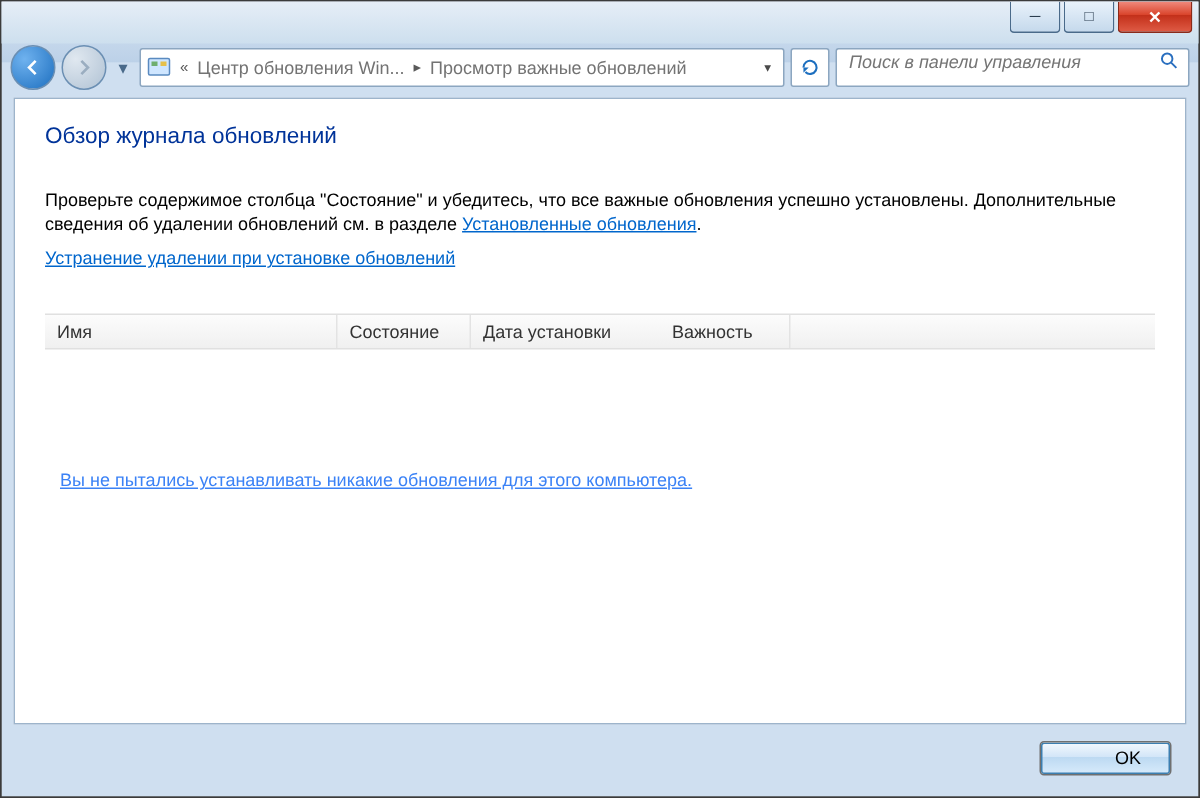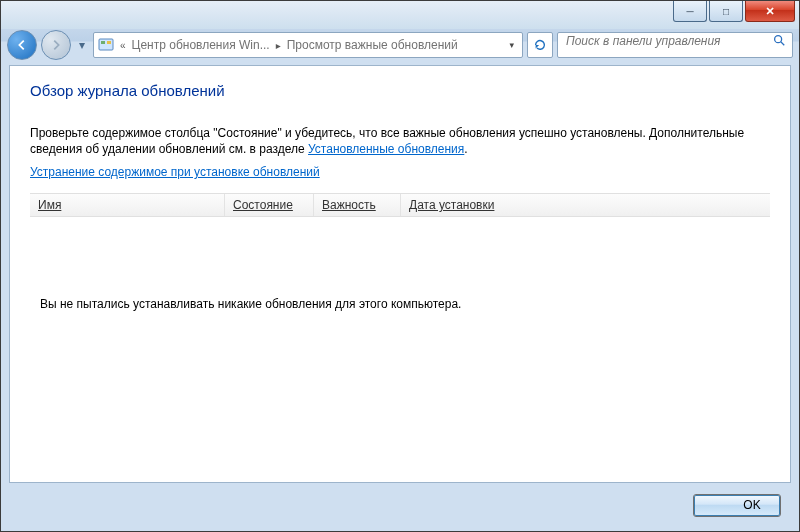"Устранение содержимое при установке" a.link { text: содержимое -> удалении }
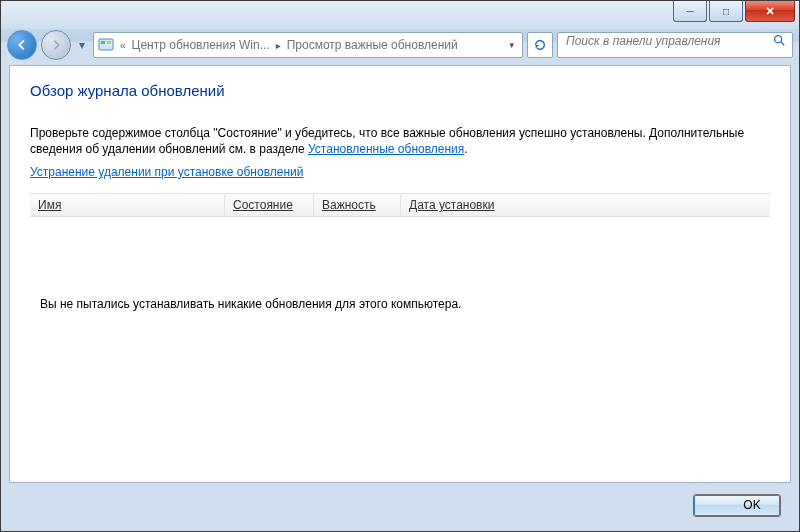"Имя" .table-head { margin-top: 14px -> 30px; text-decoration: underline -> none }
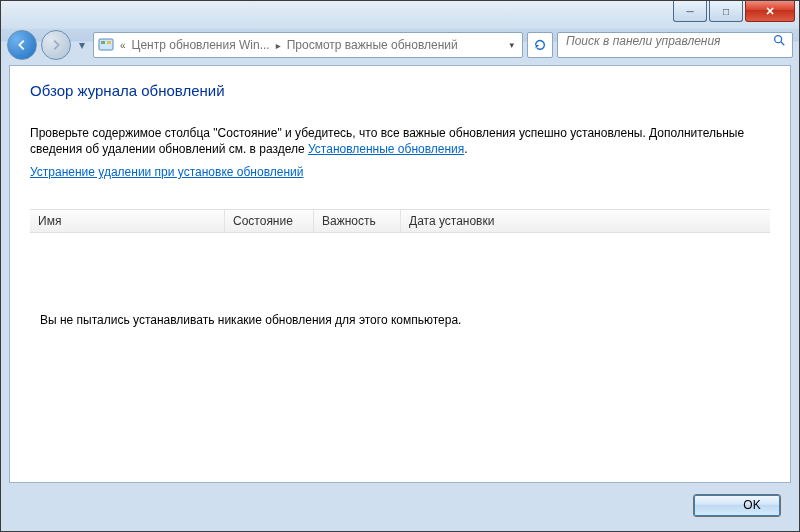"Важность" div.col { order: before "Дата установки" -> after "Дата установки" }
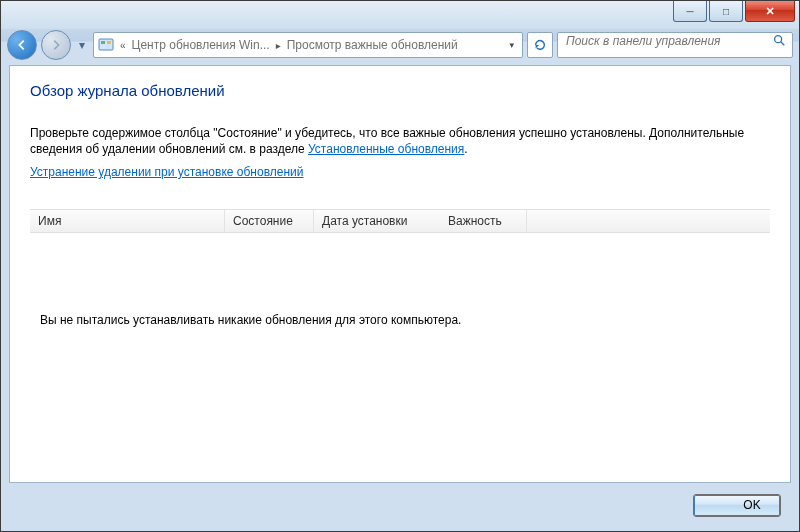"Вы не пытались устанавливать никакие" .empty { color: #000000 -> #3b82f6; text-decoration: none -> underline }
